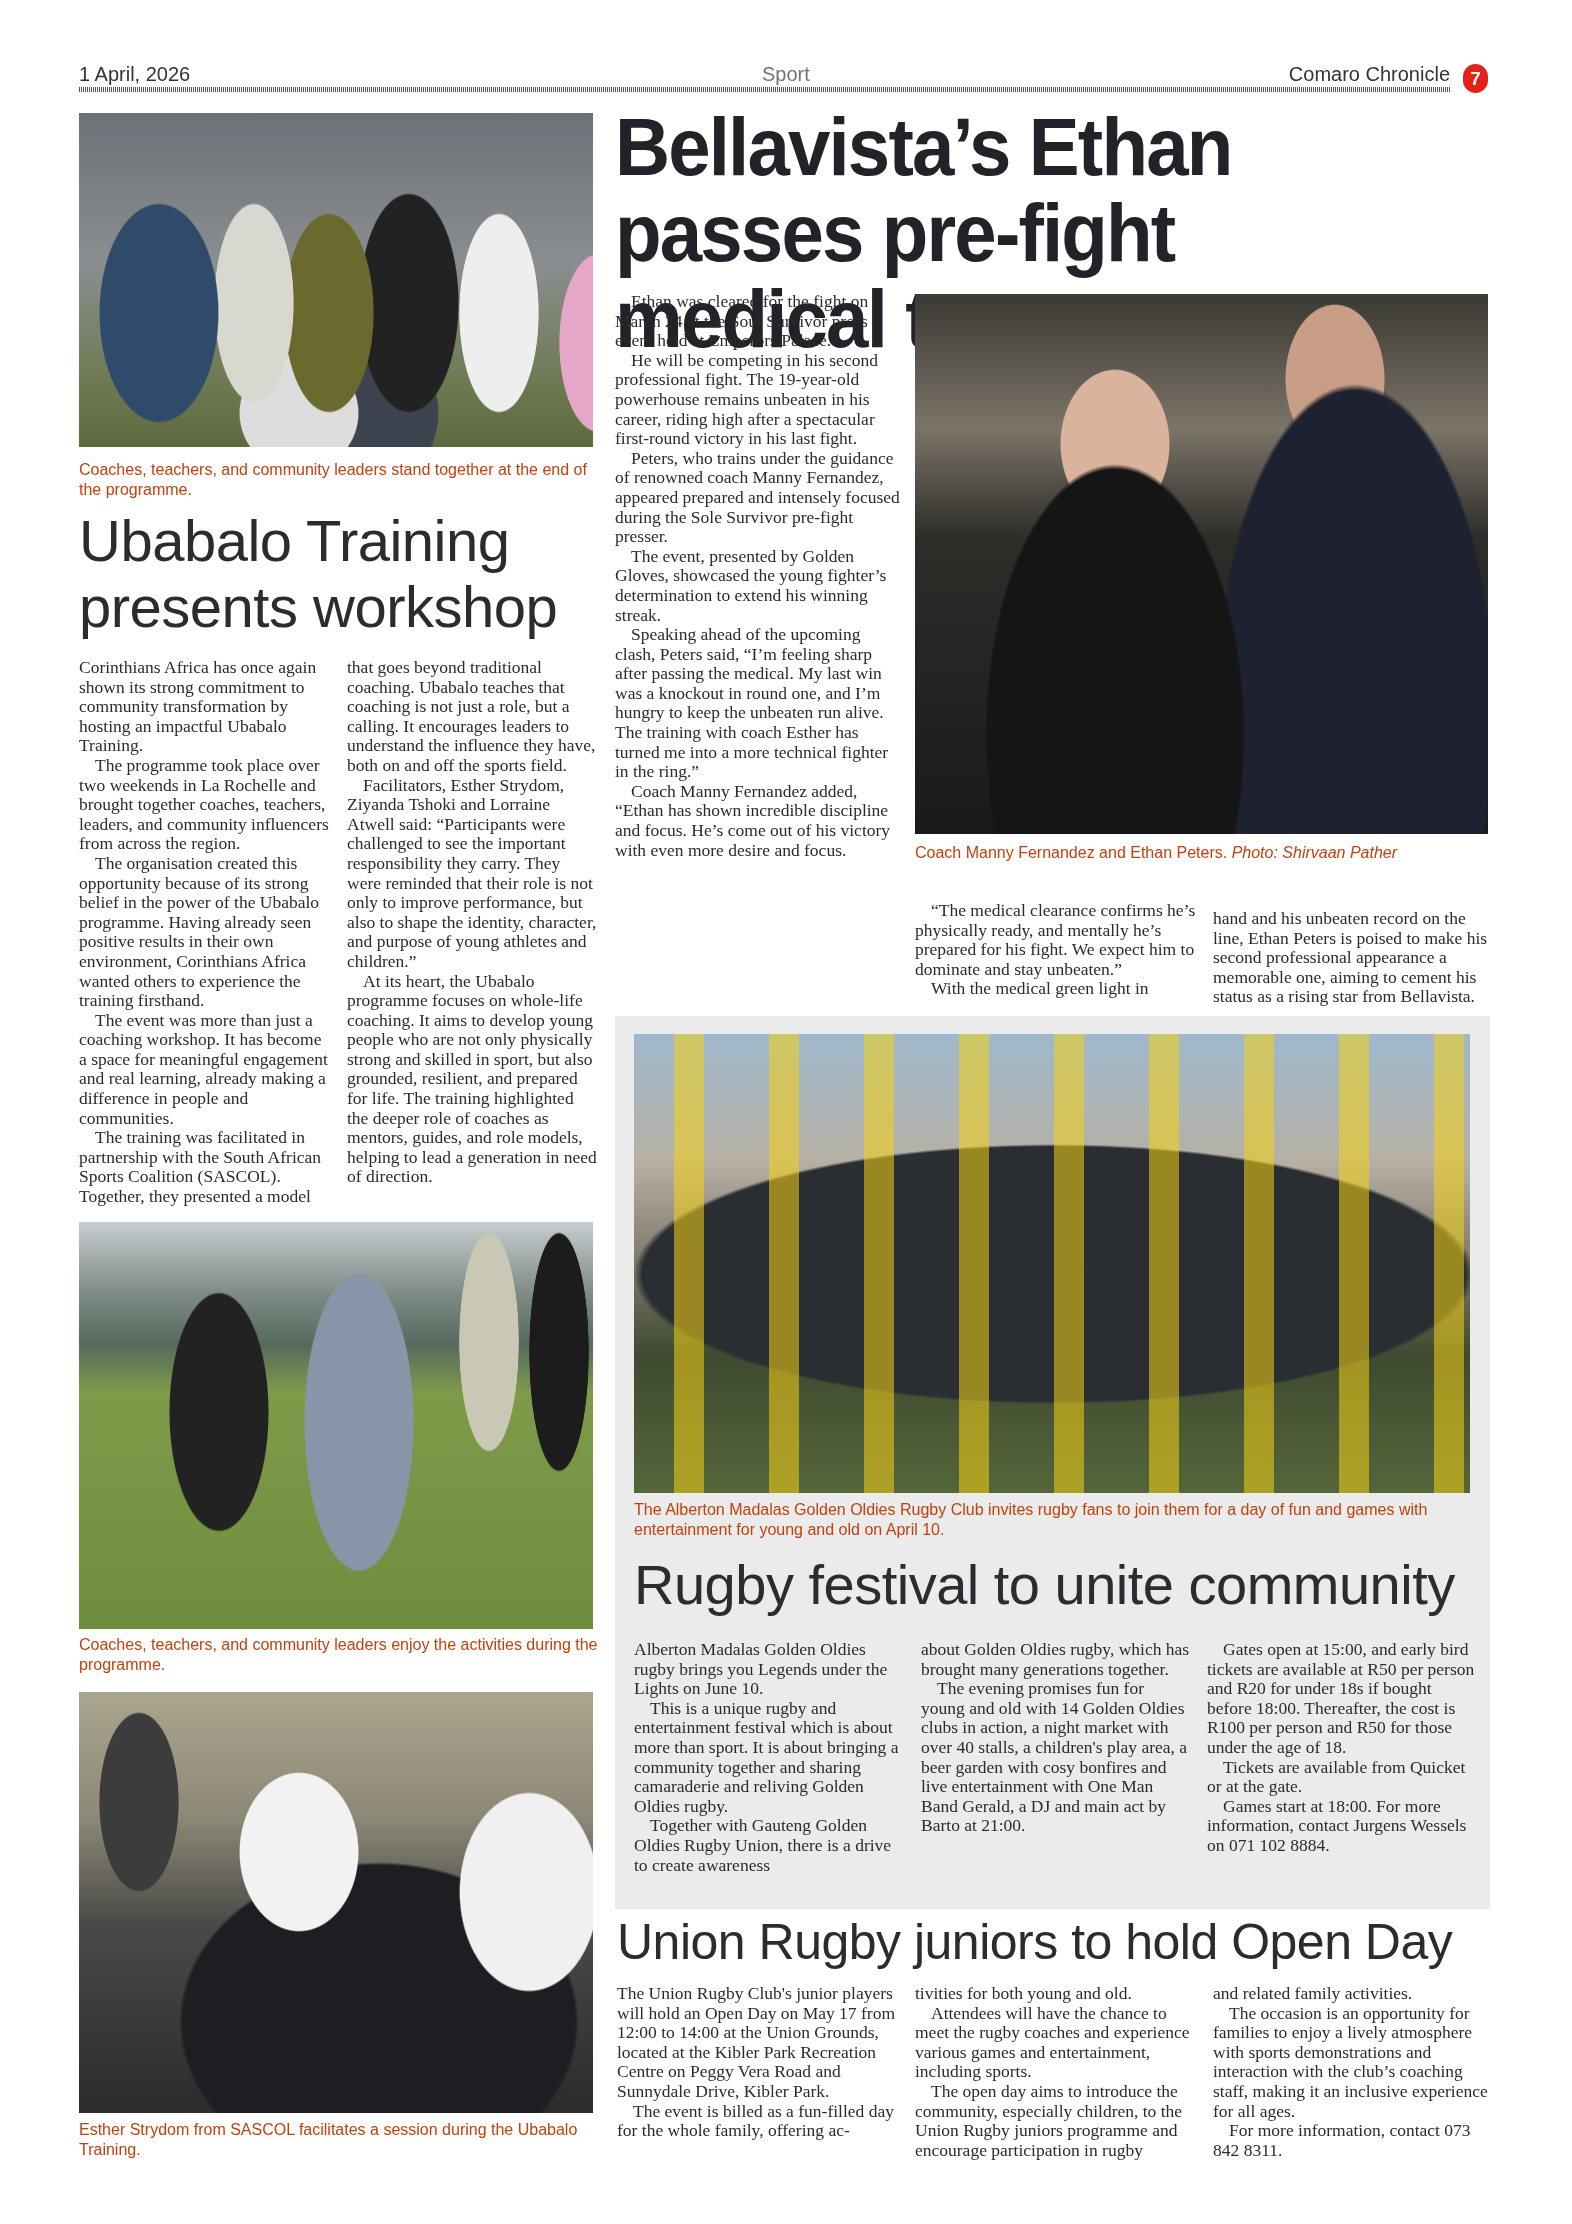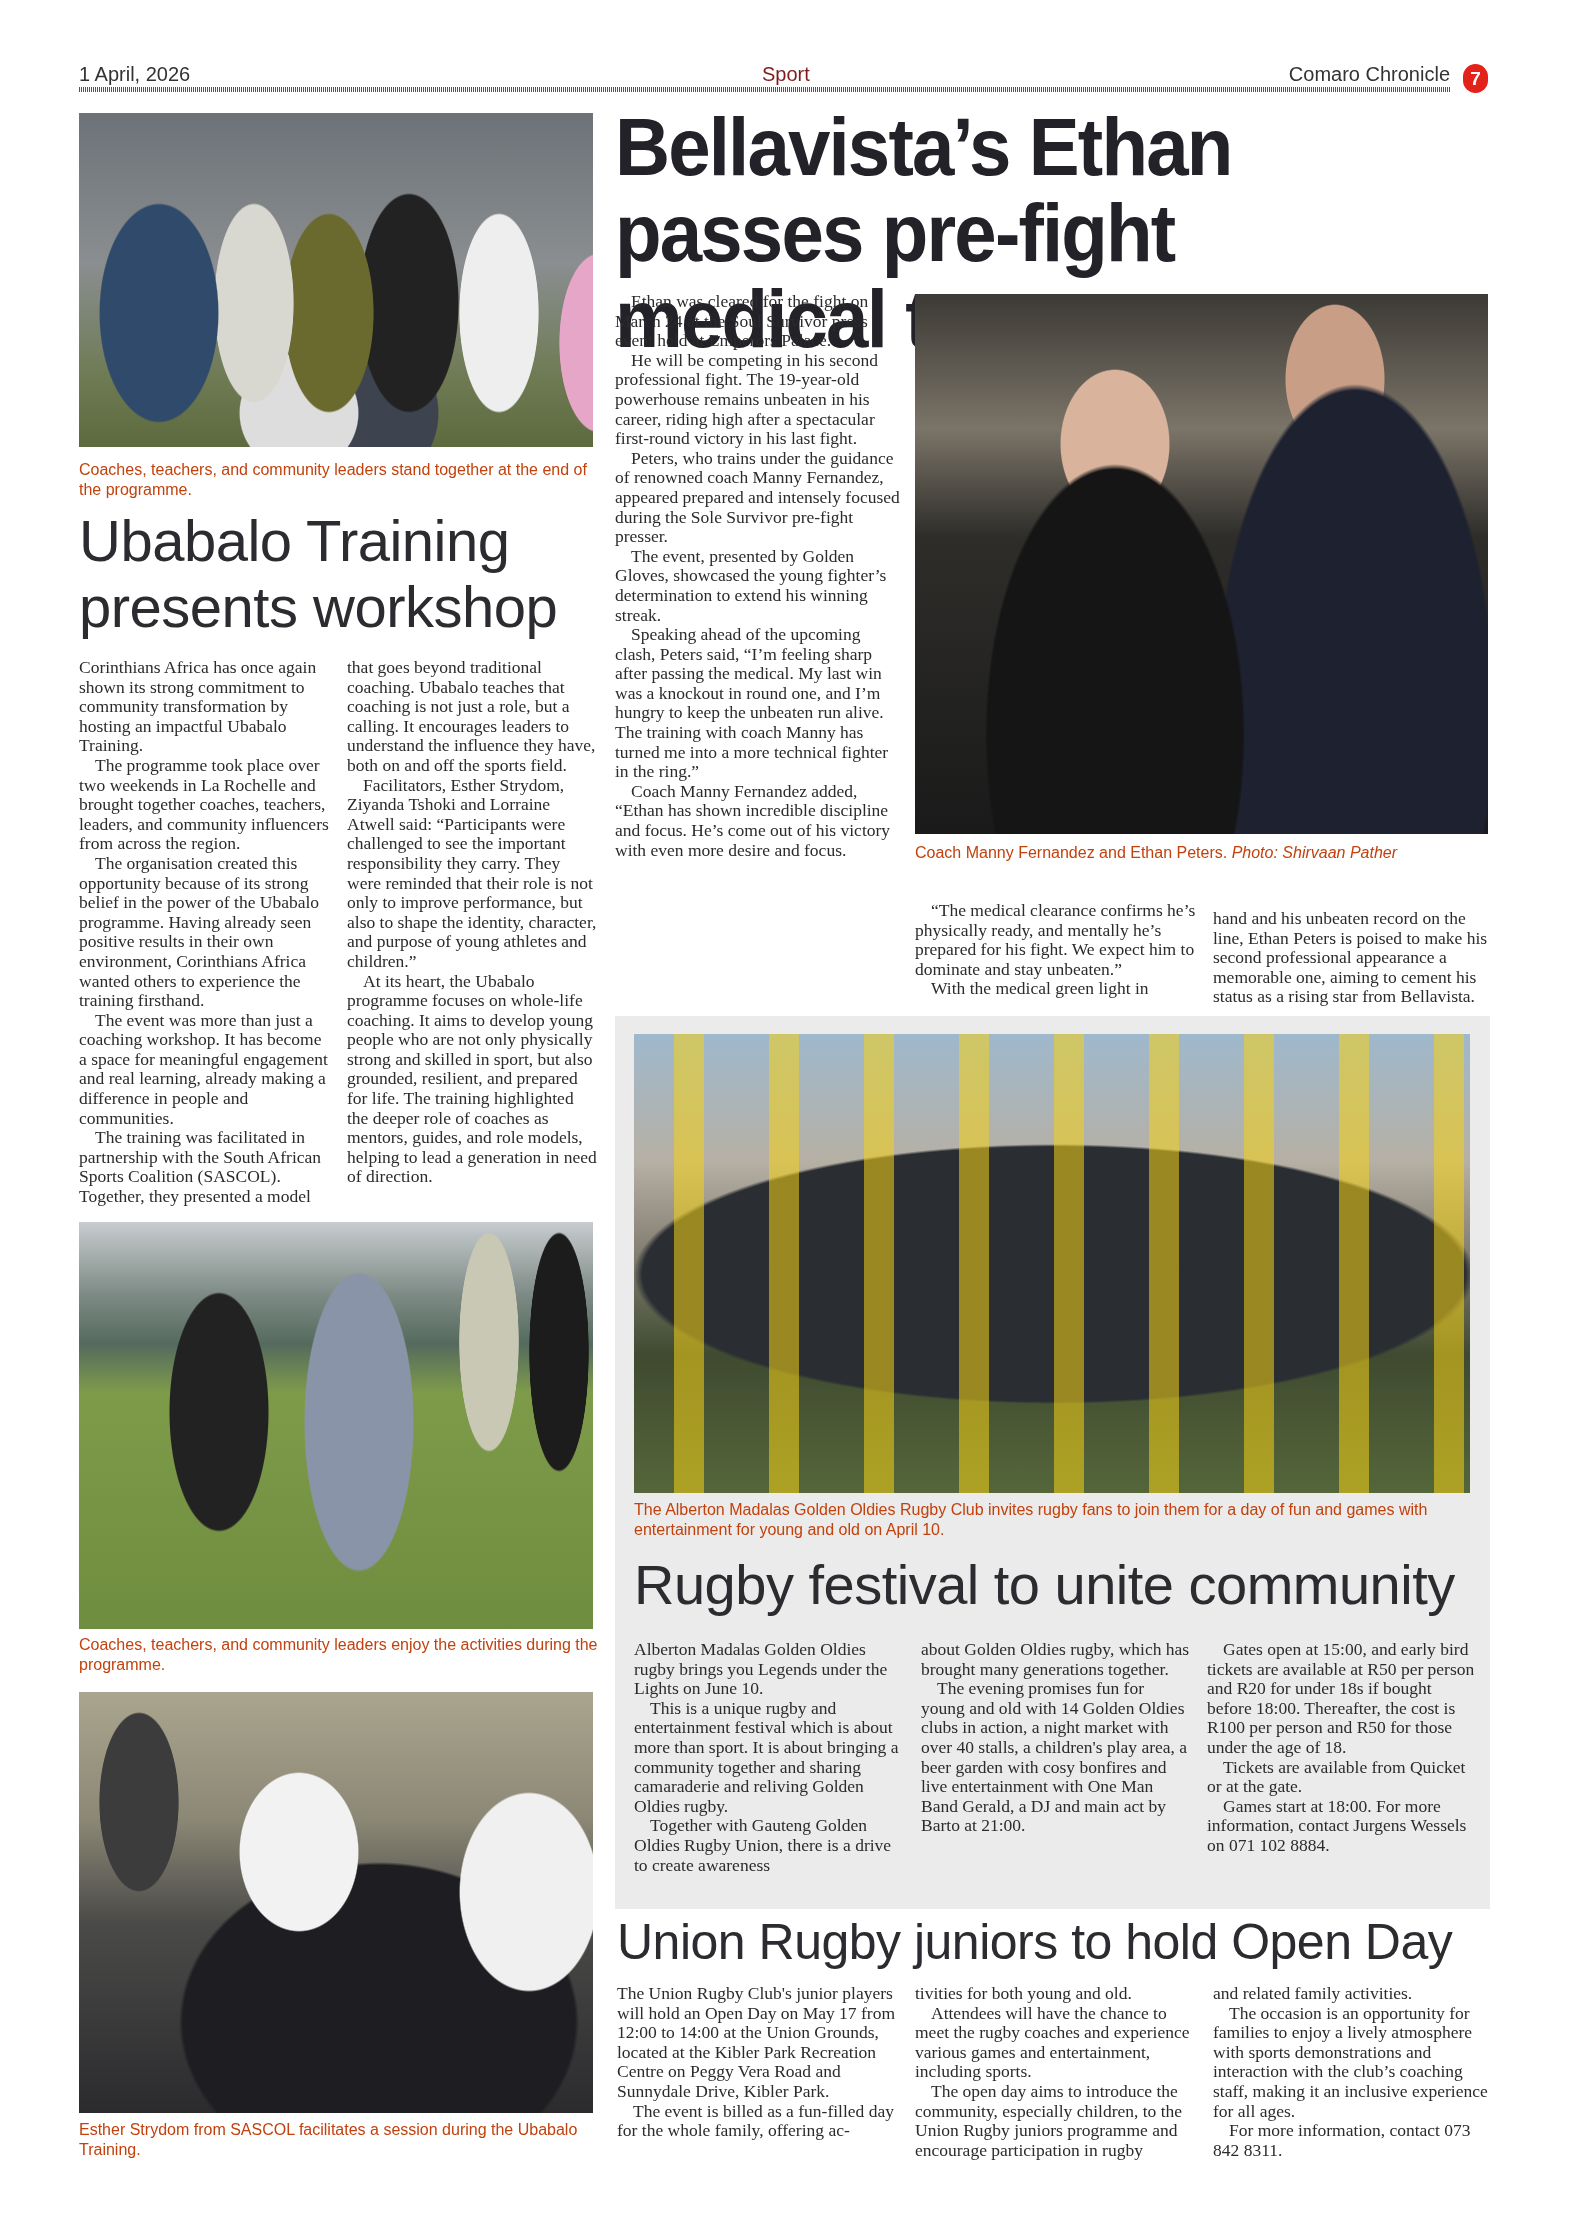"Sport" .hdr-section { color: #7f1d1d -> #737373 }
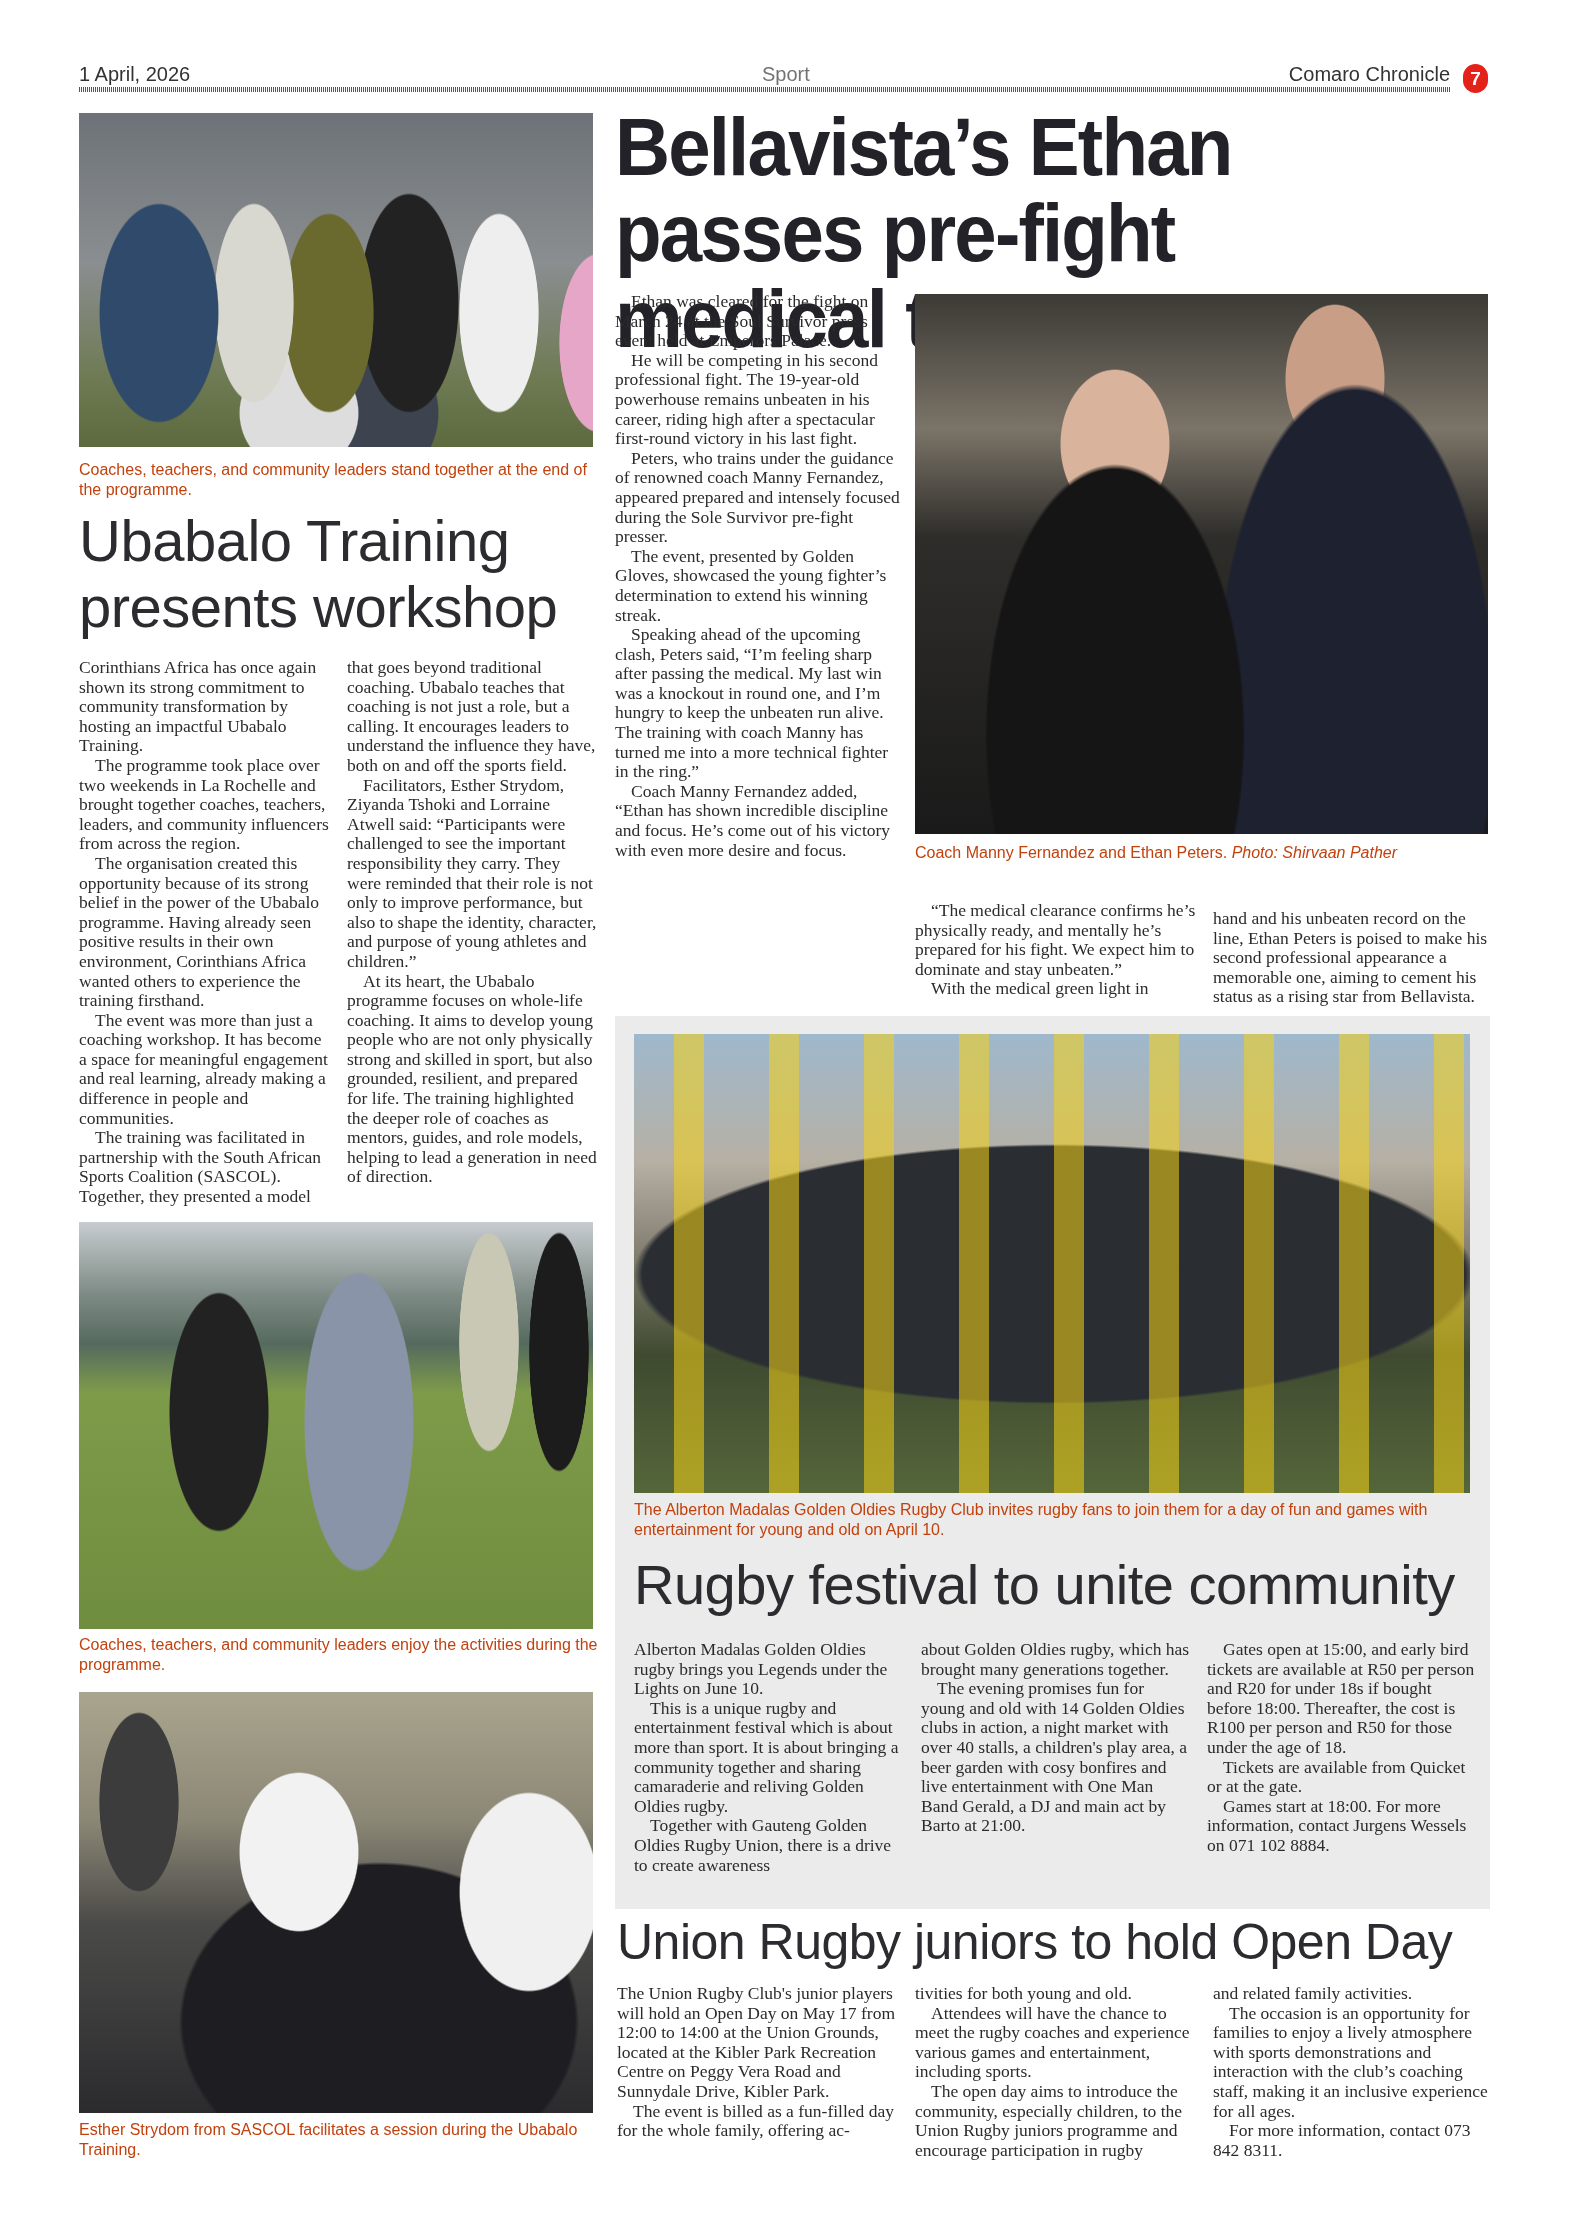"Speaking ahead of the upcoming" p { text: Manny -> Esther }
